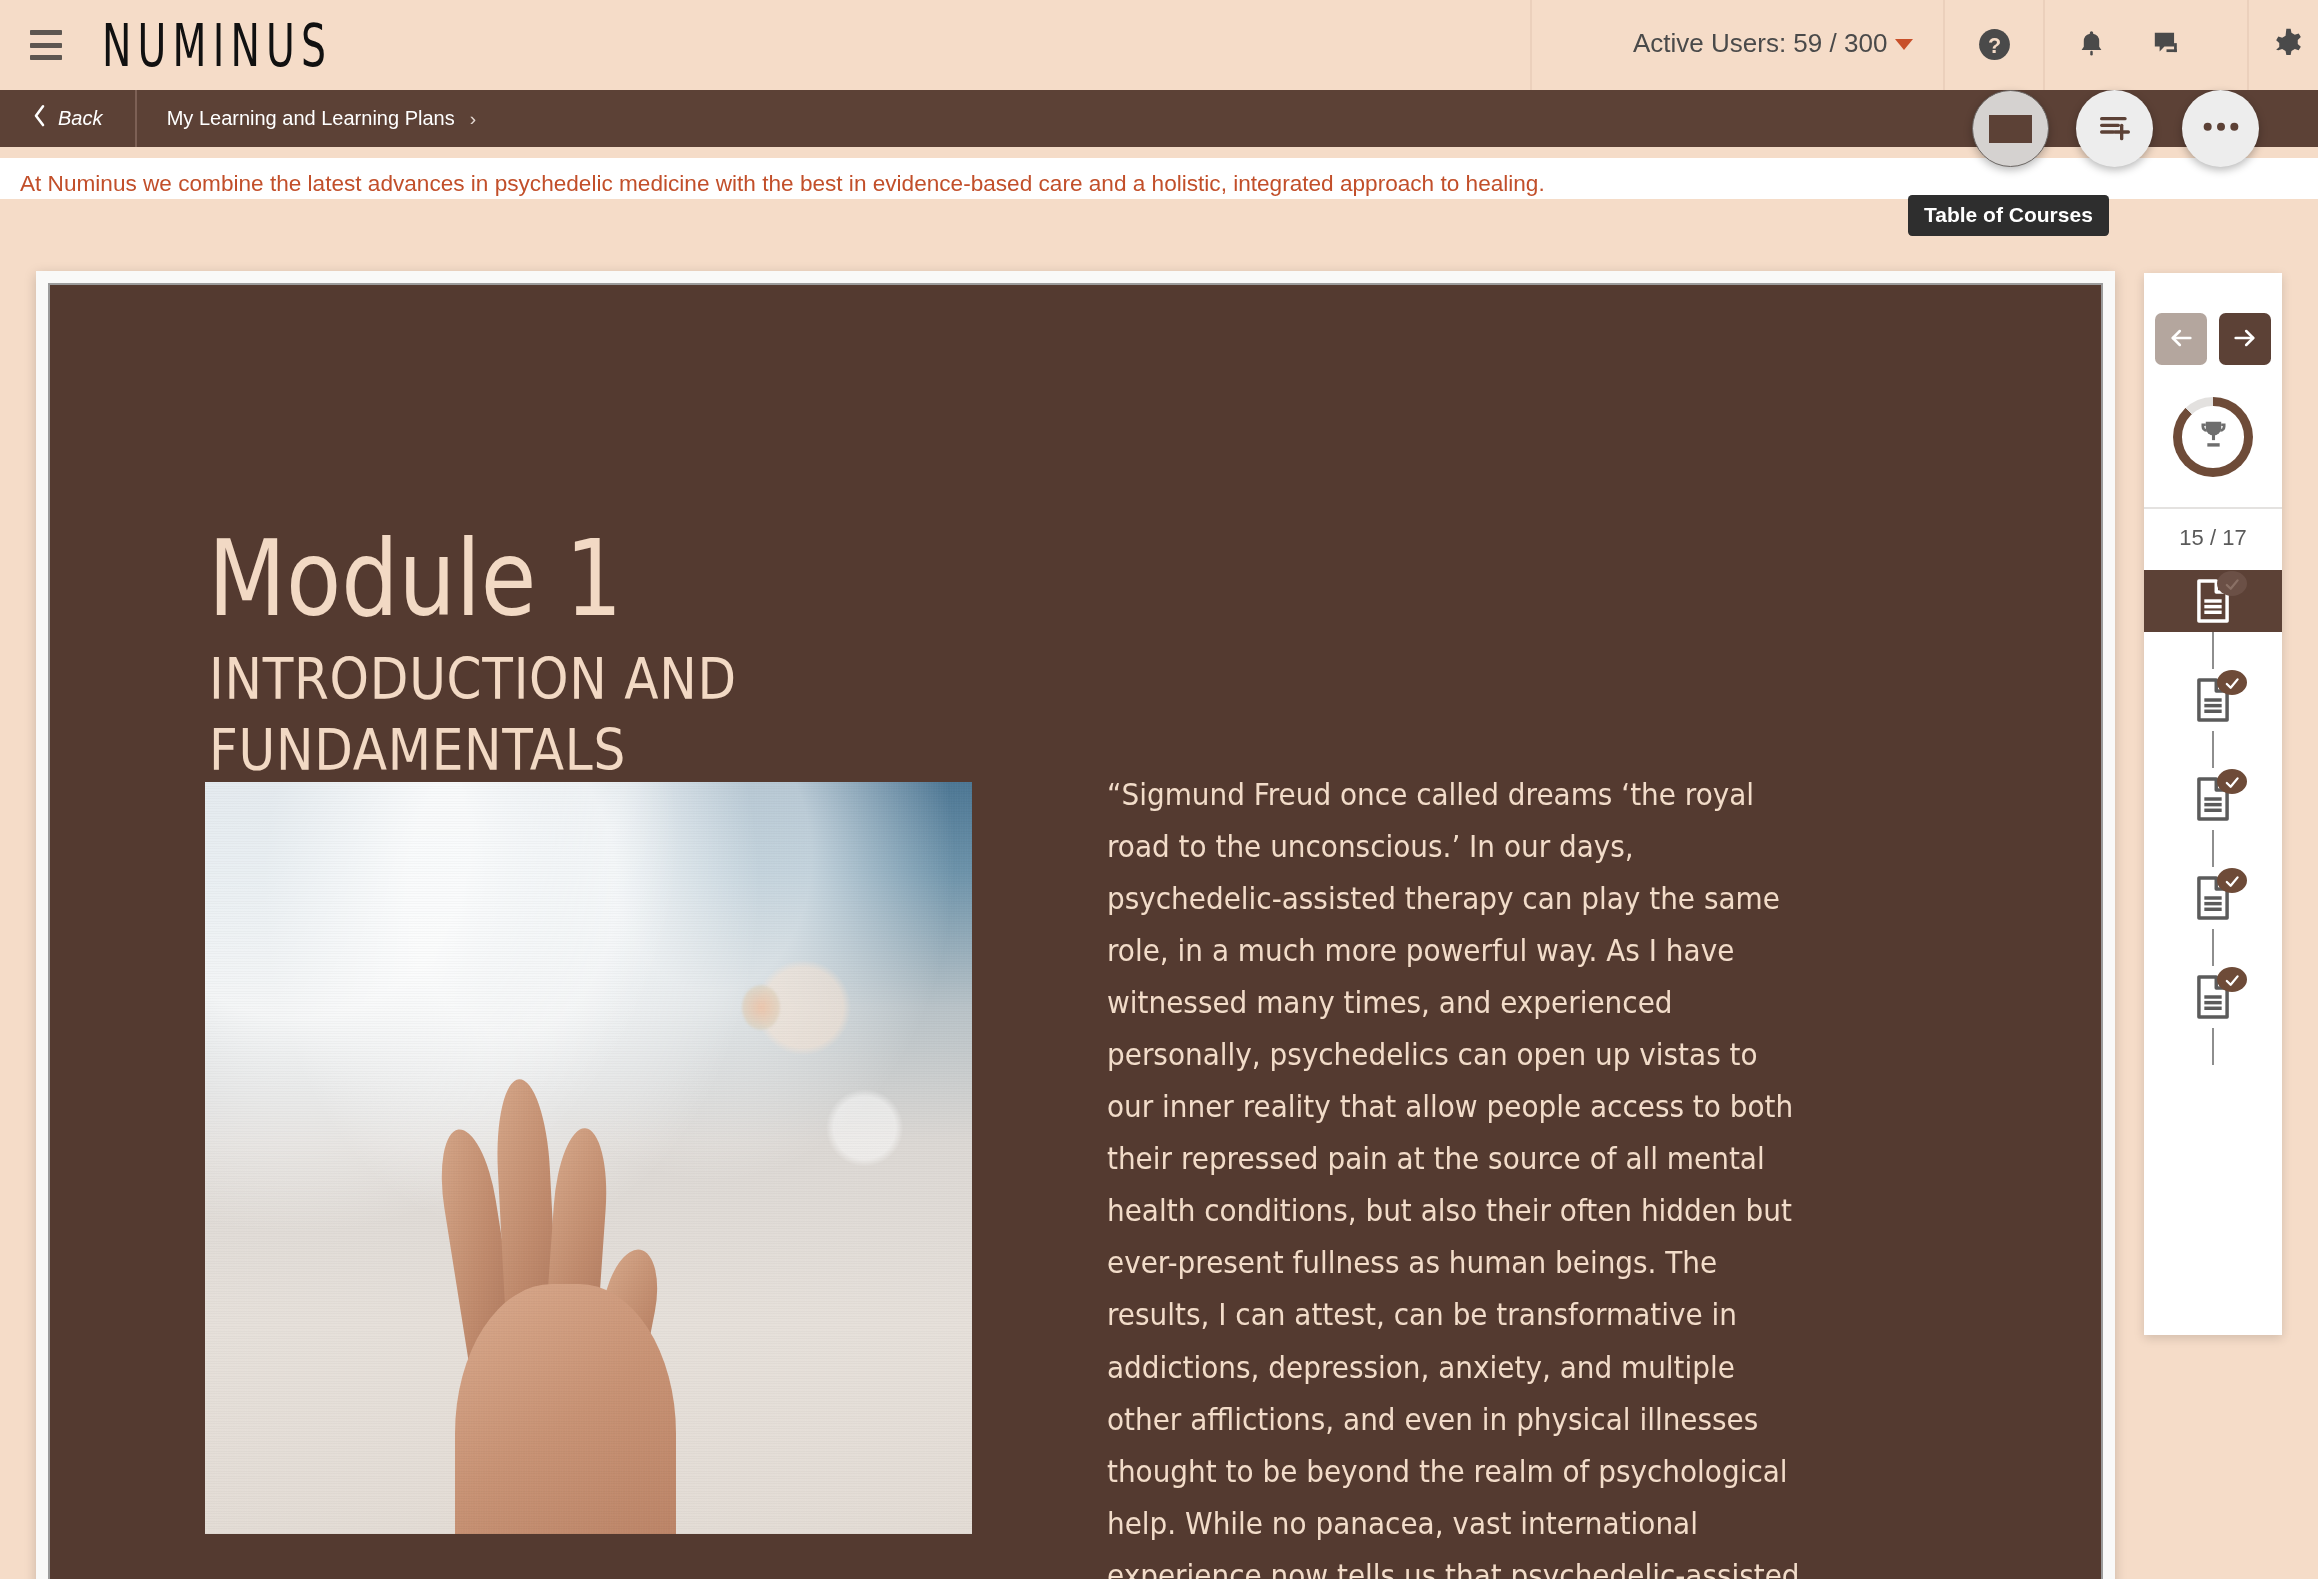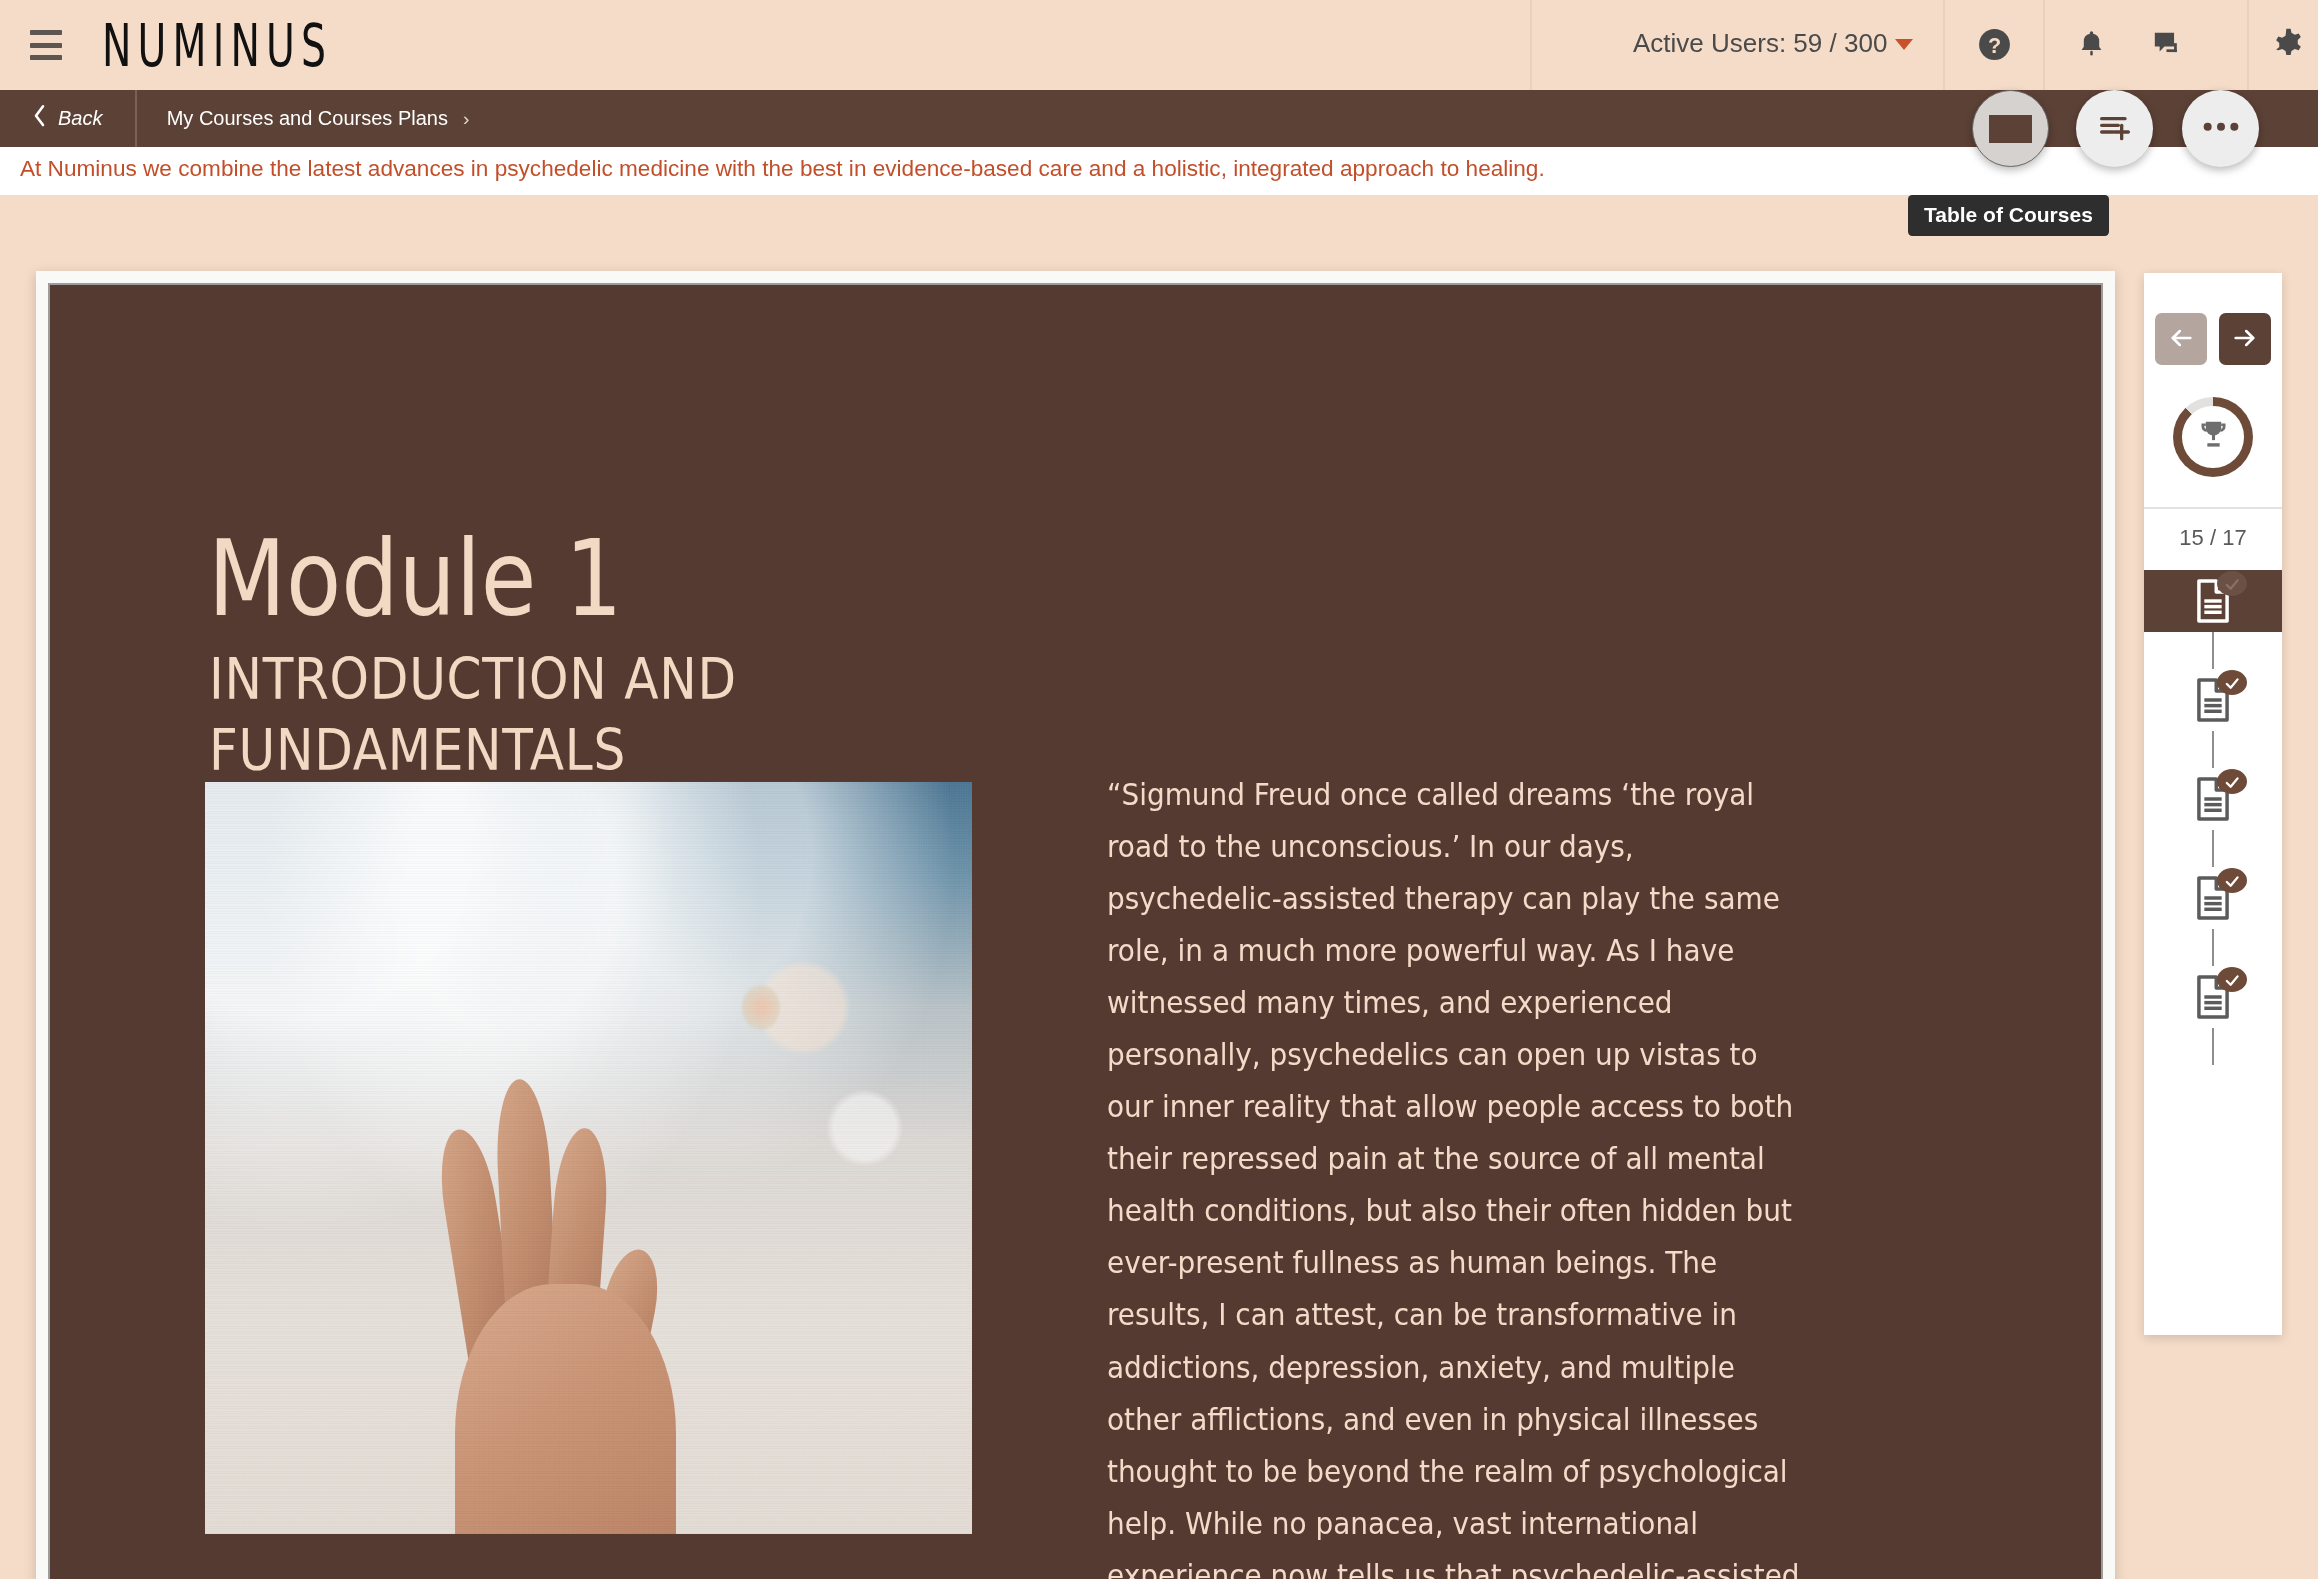"My Courses and Courses Plans" a { text: Courses and Courses -> Learning and Learning }
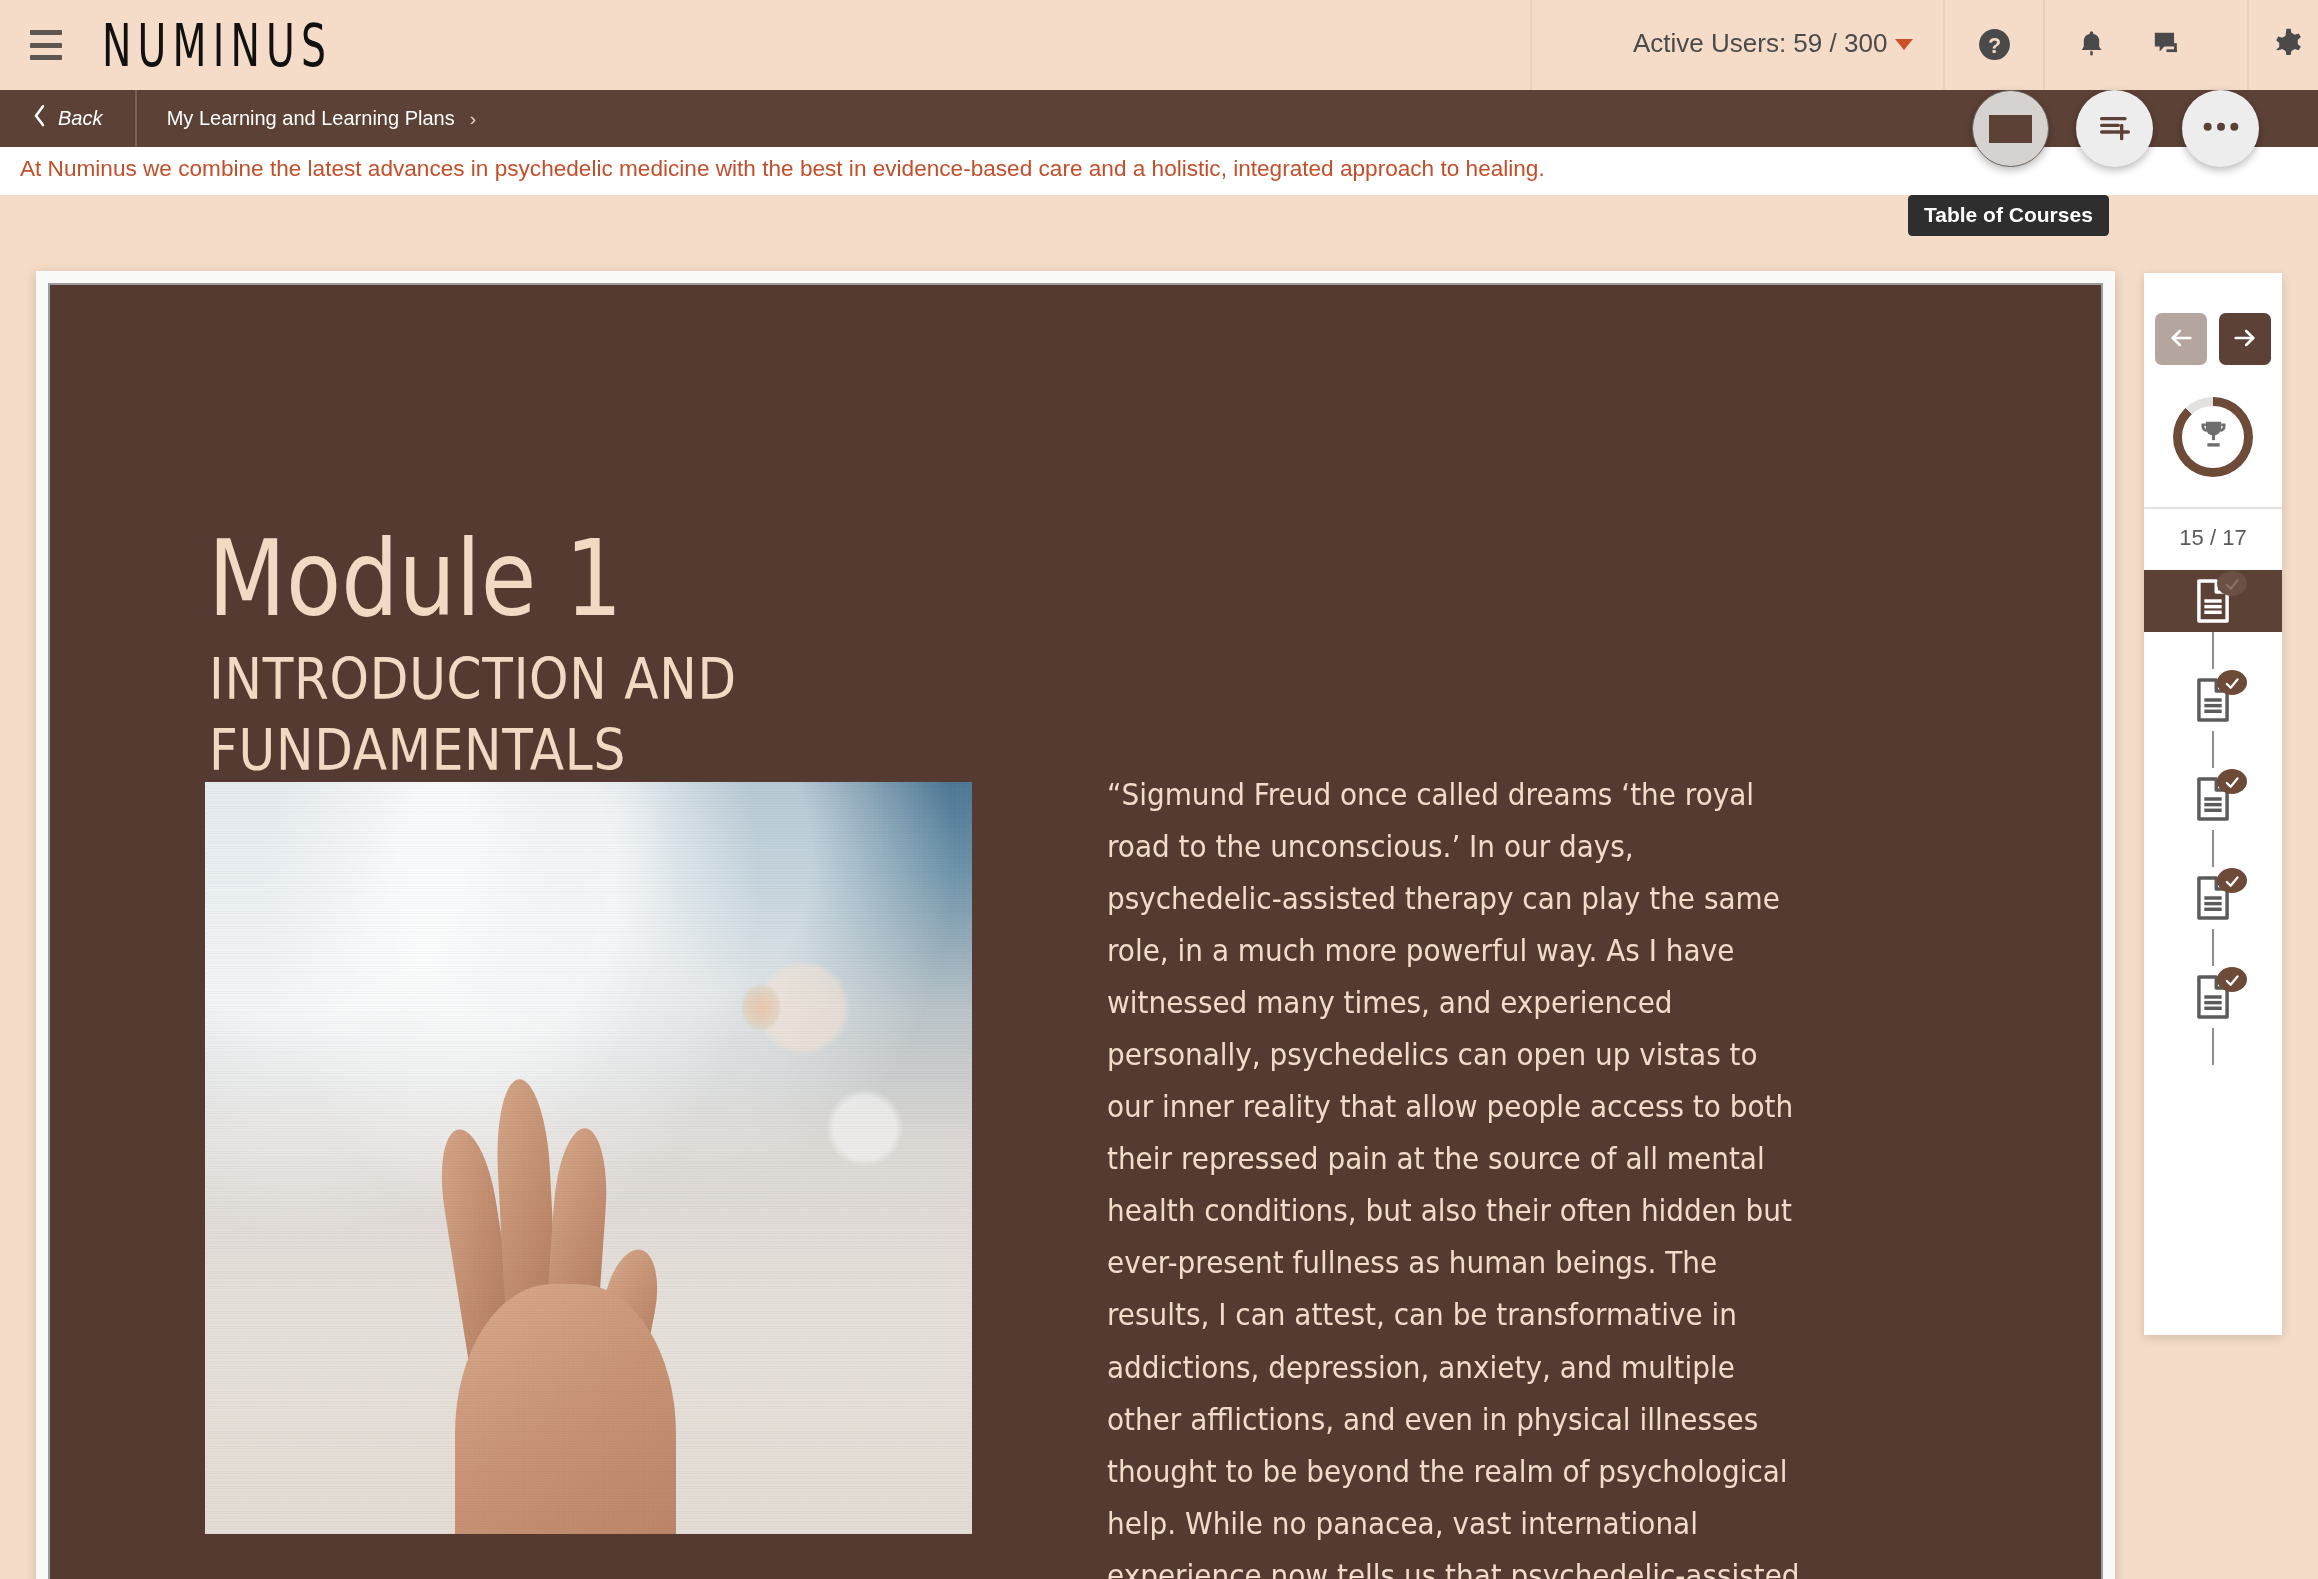"At Numinus we combine the" .noticebar { top: 143px -> 158px }
